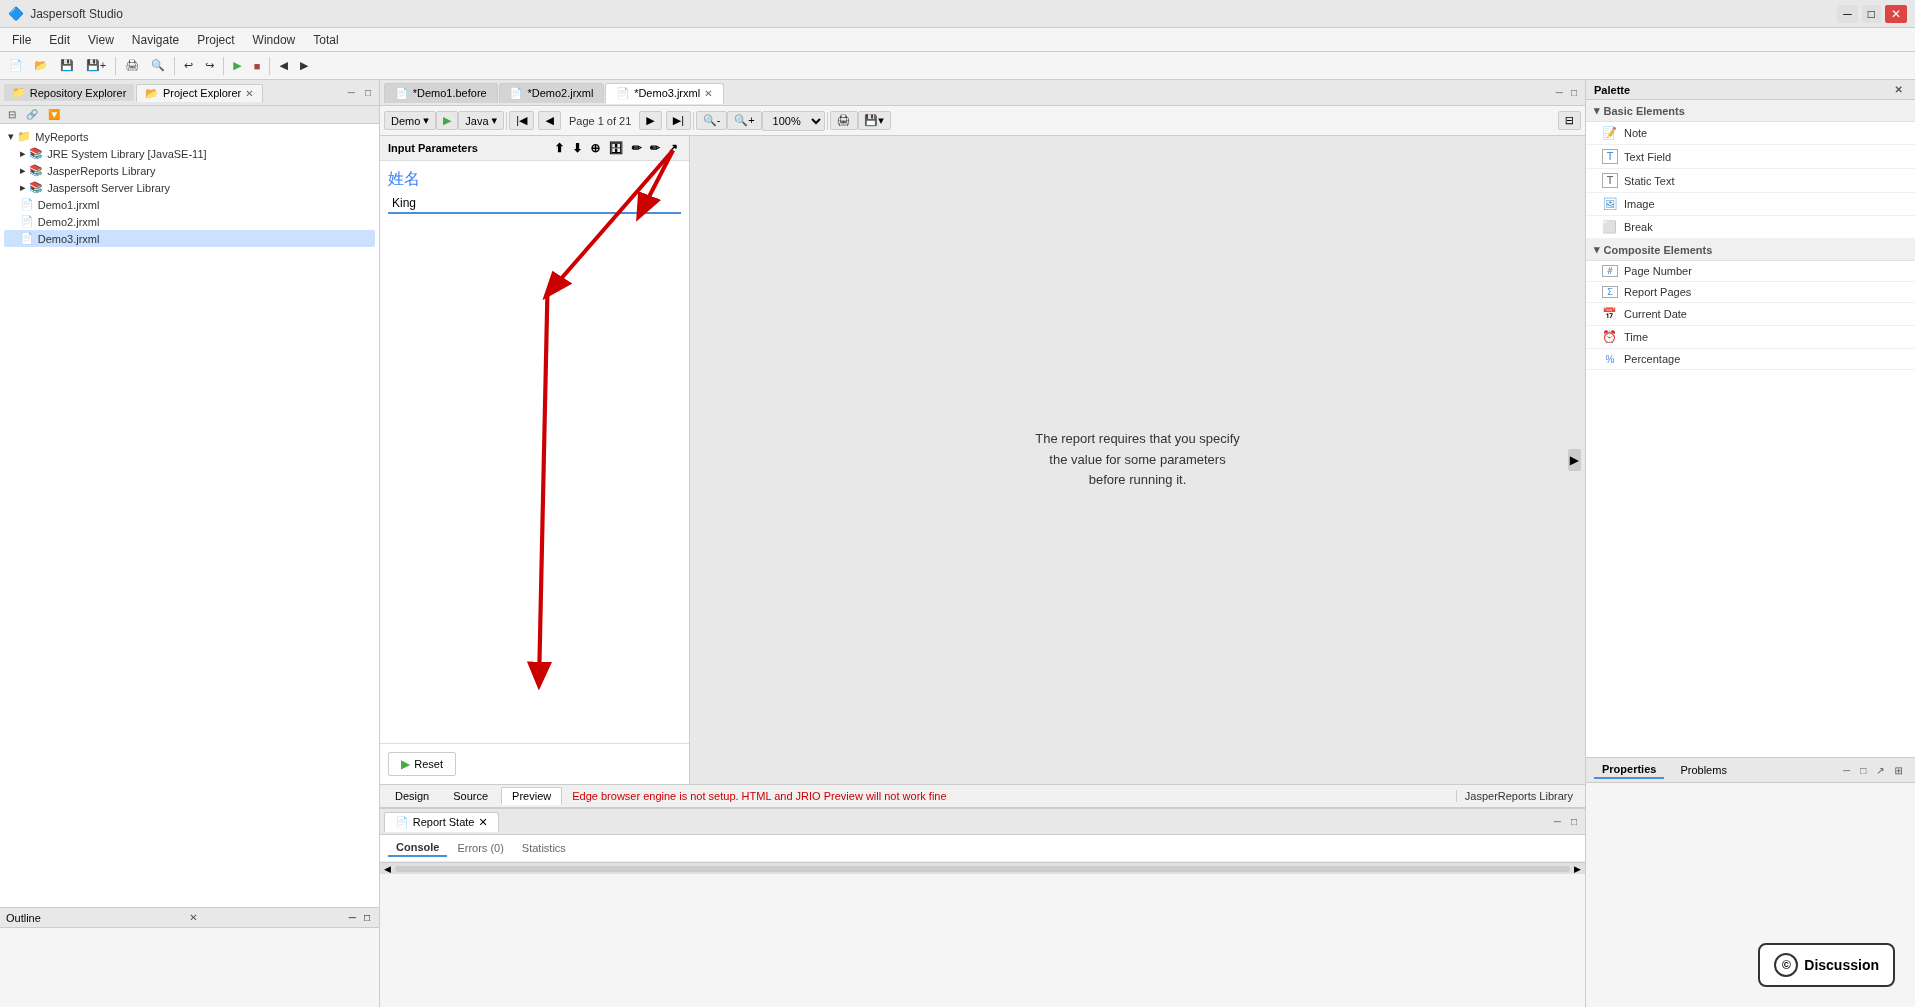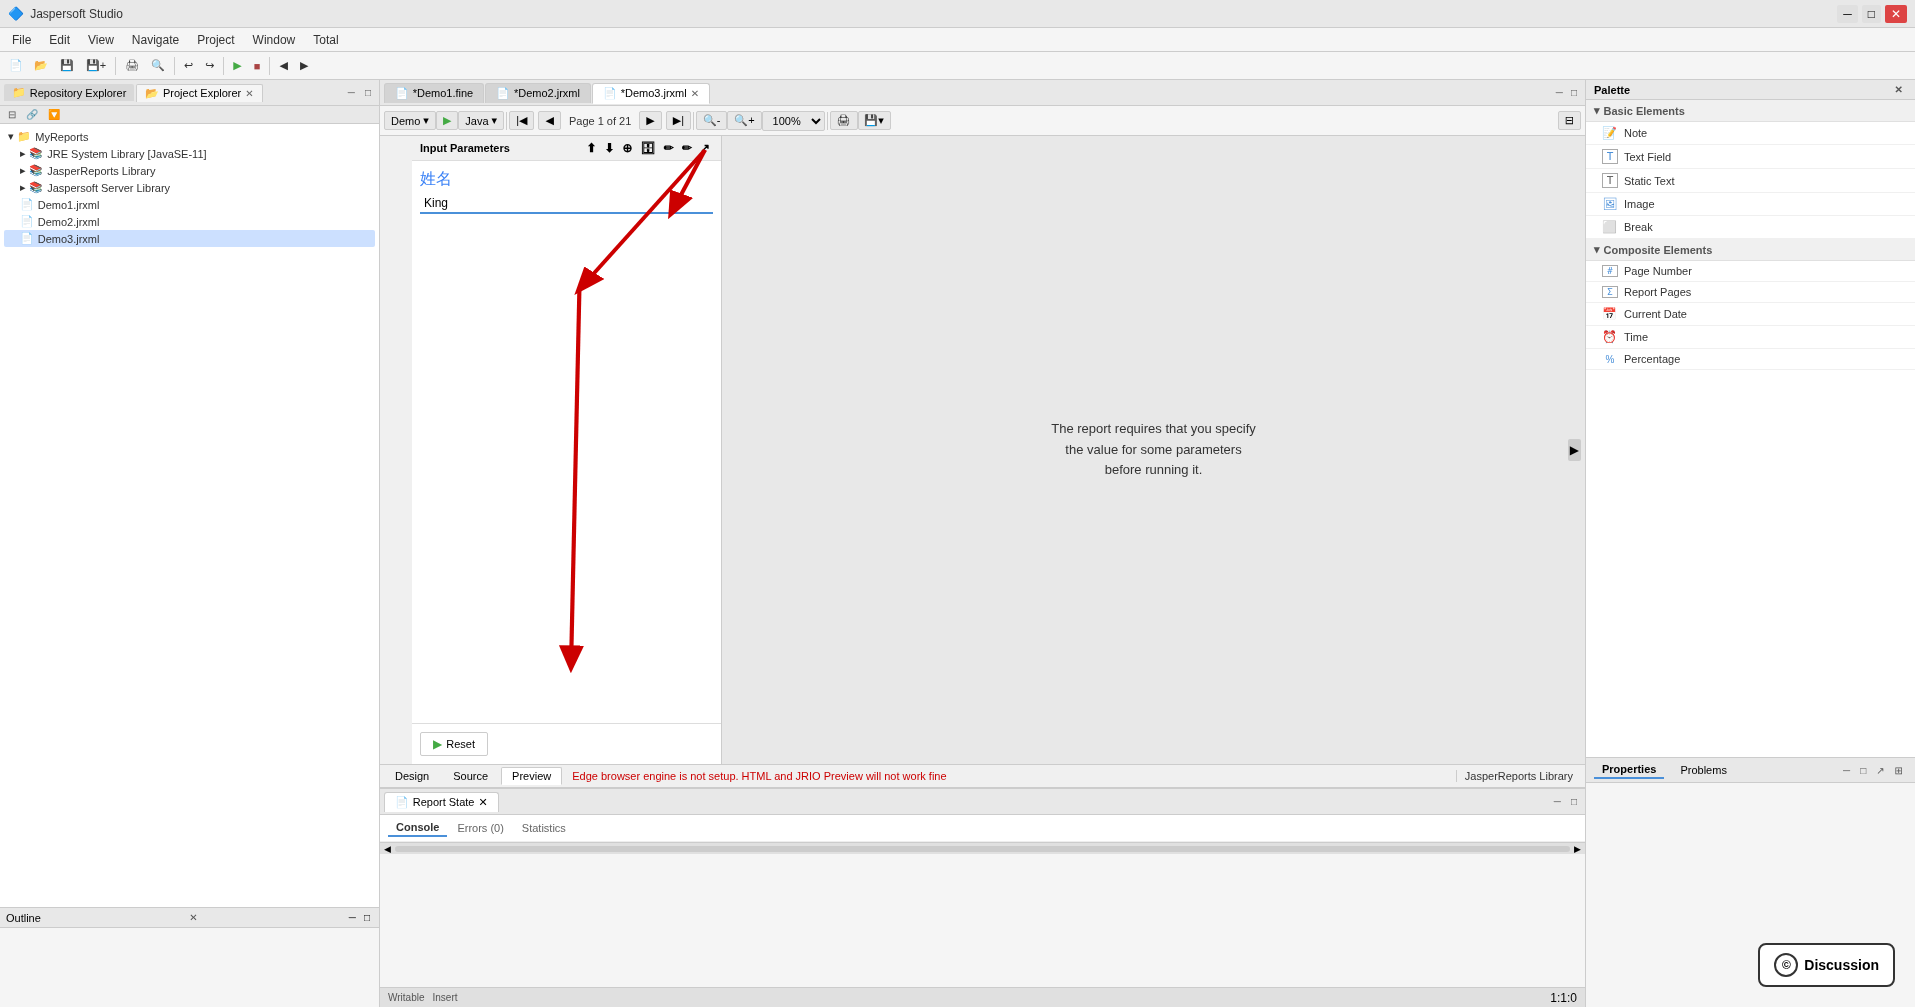"*Demo1.fine" span { text: Demo1.fine -> Demo1.before }
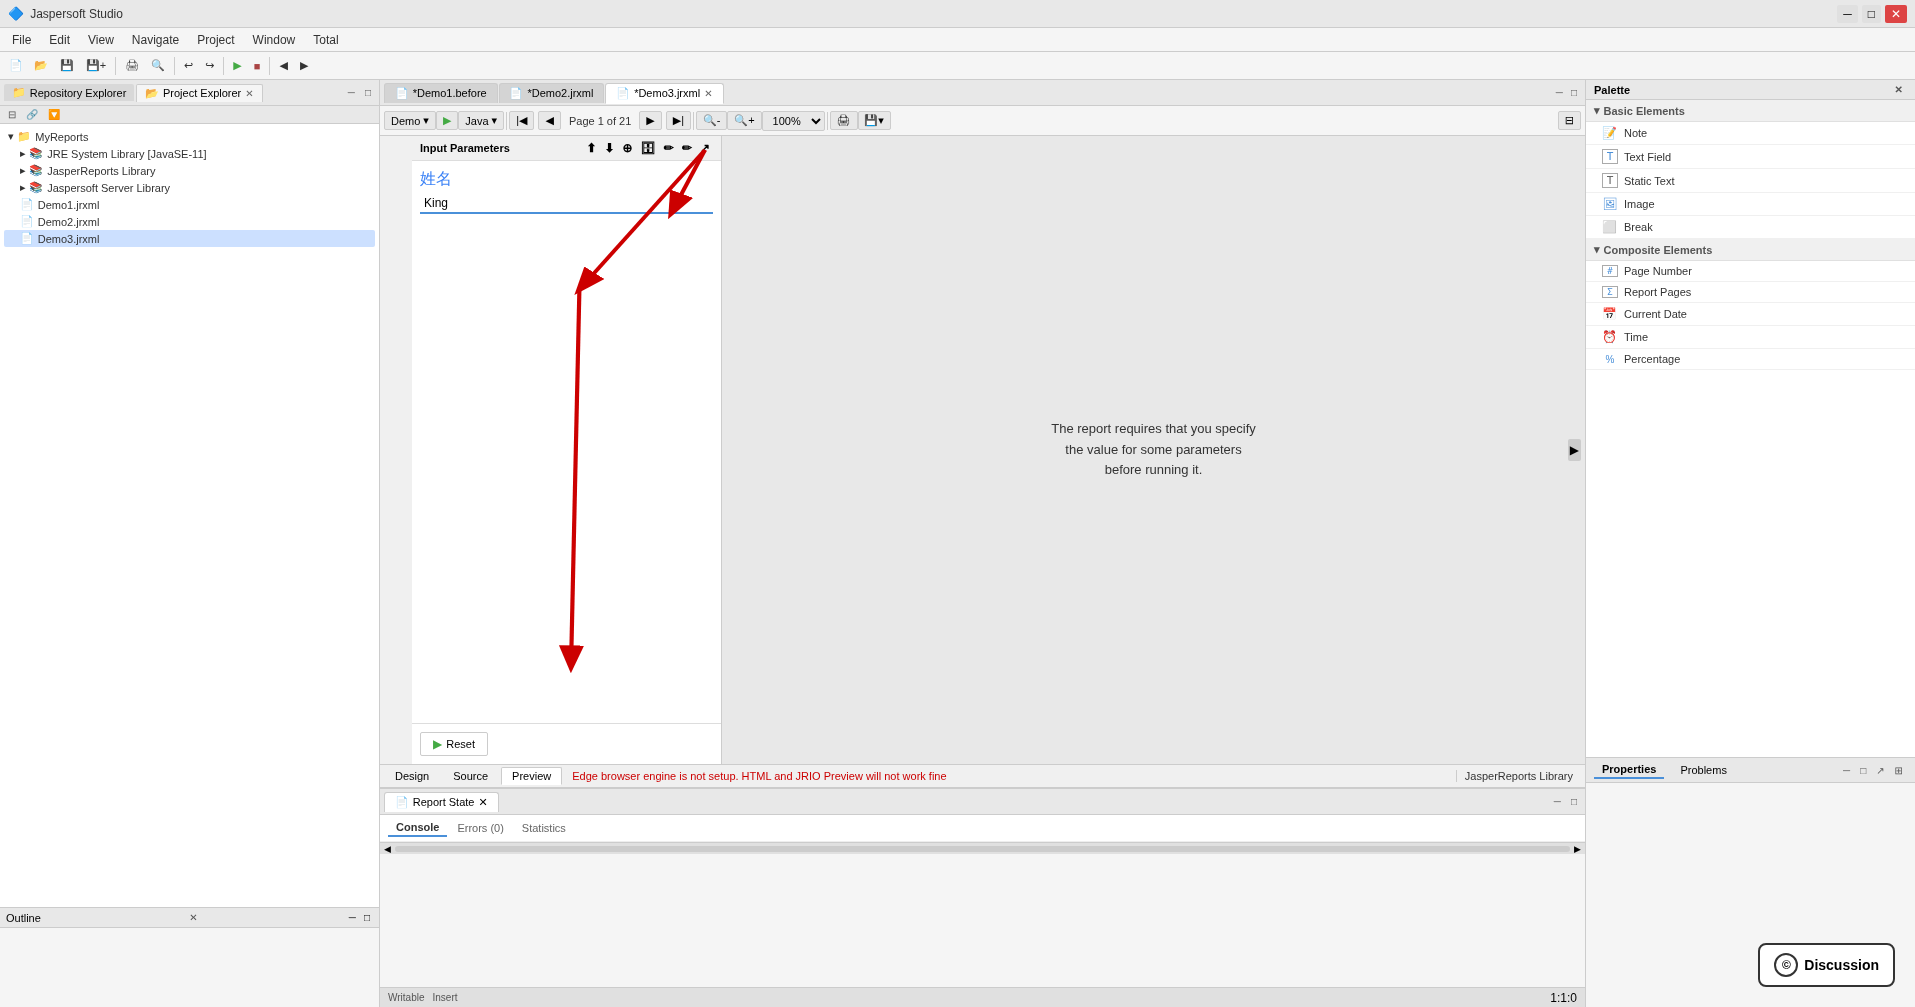"Input Parameters" div { margin-left: 32px -> none }
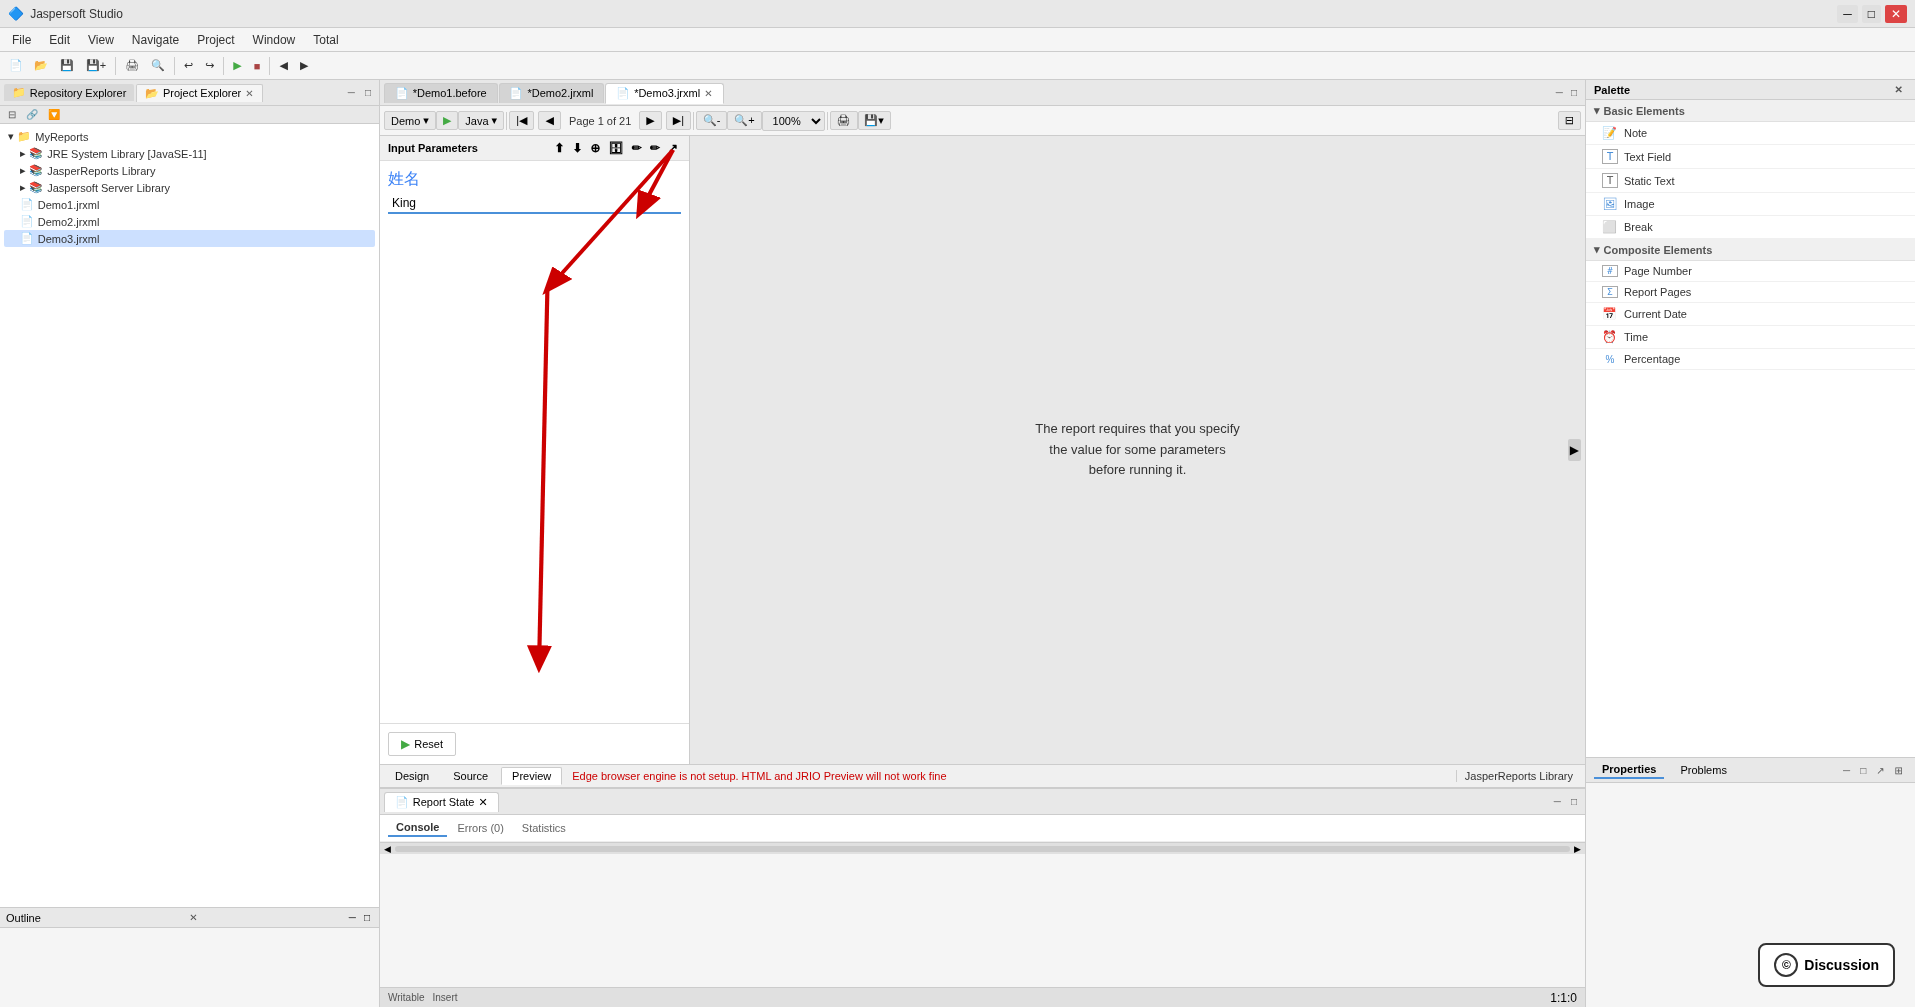"Writable" div { html: <div> <span>Writable</span> <span>Insert</span> <span>1:1:0</span> </div> -> none }
